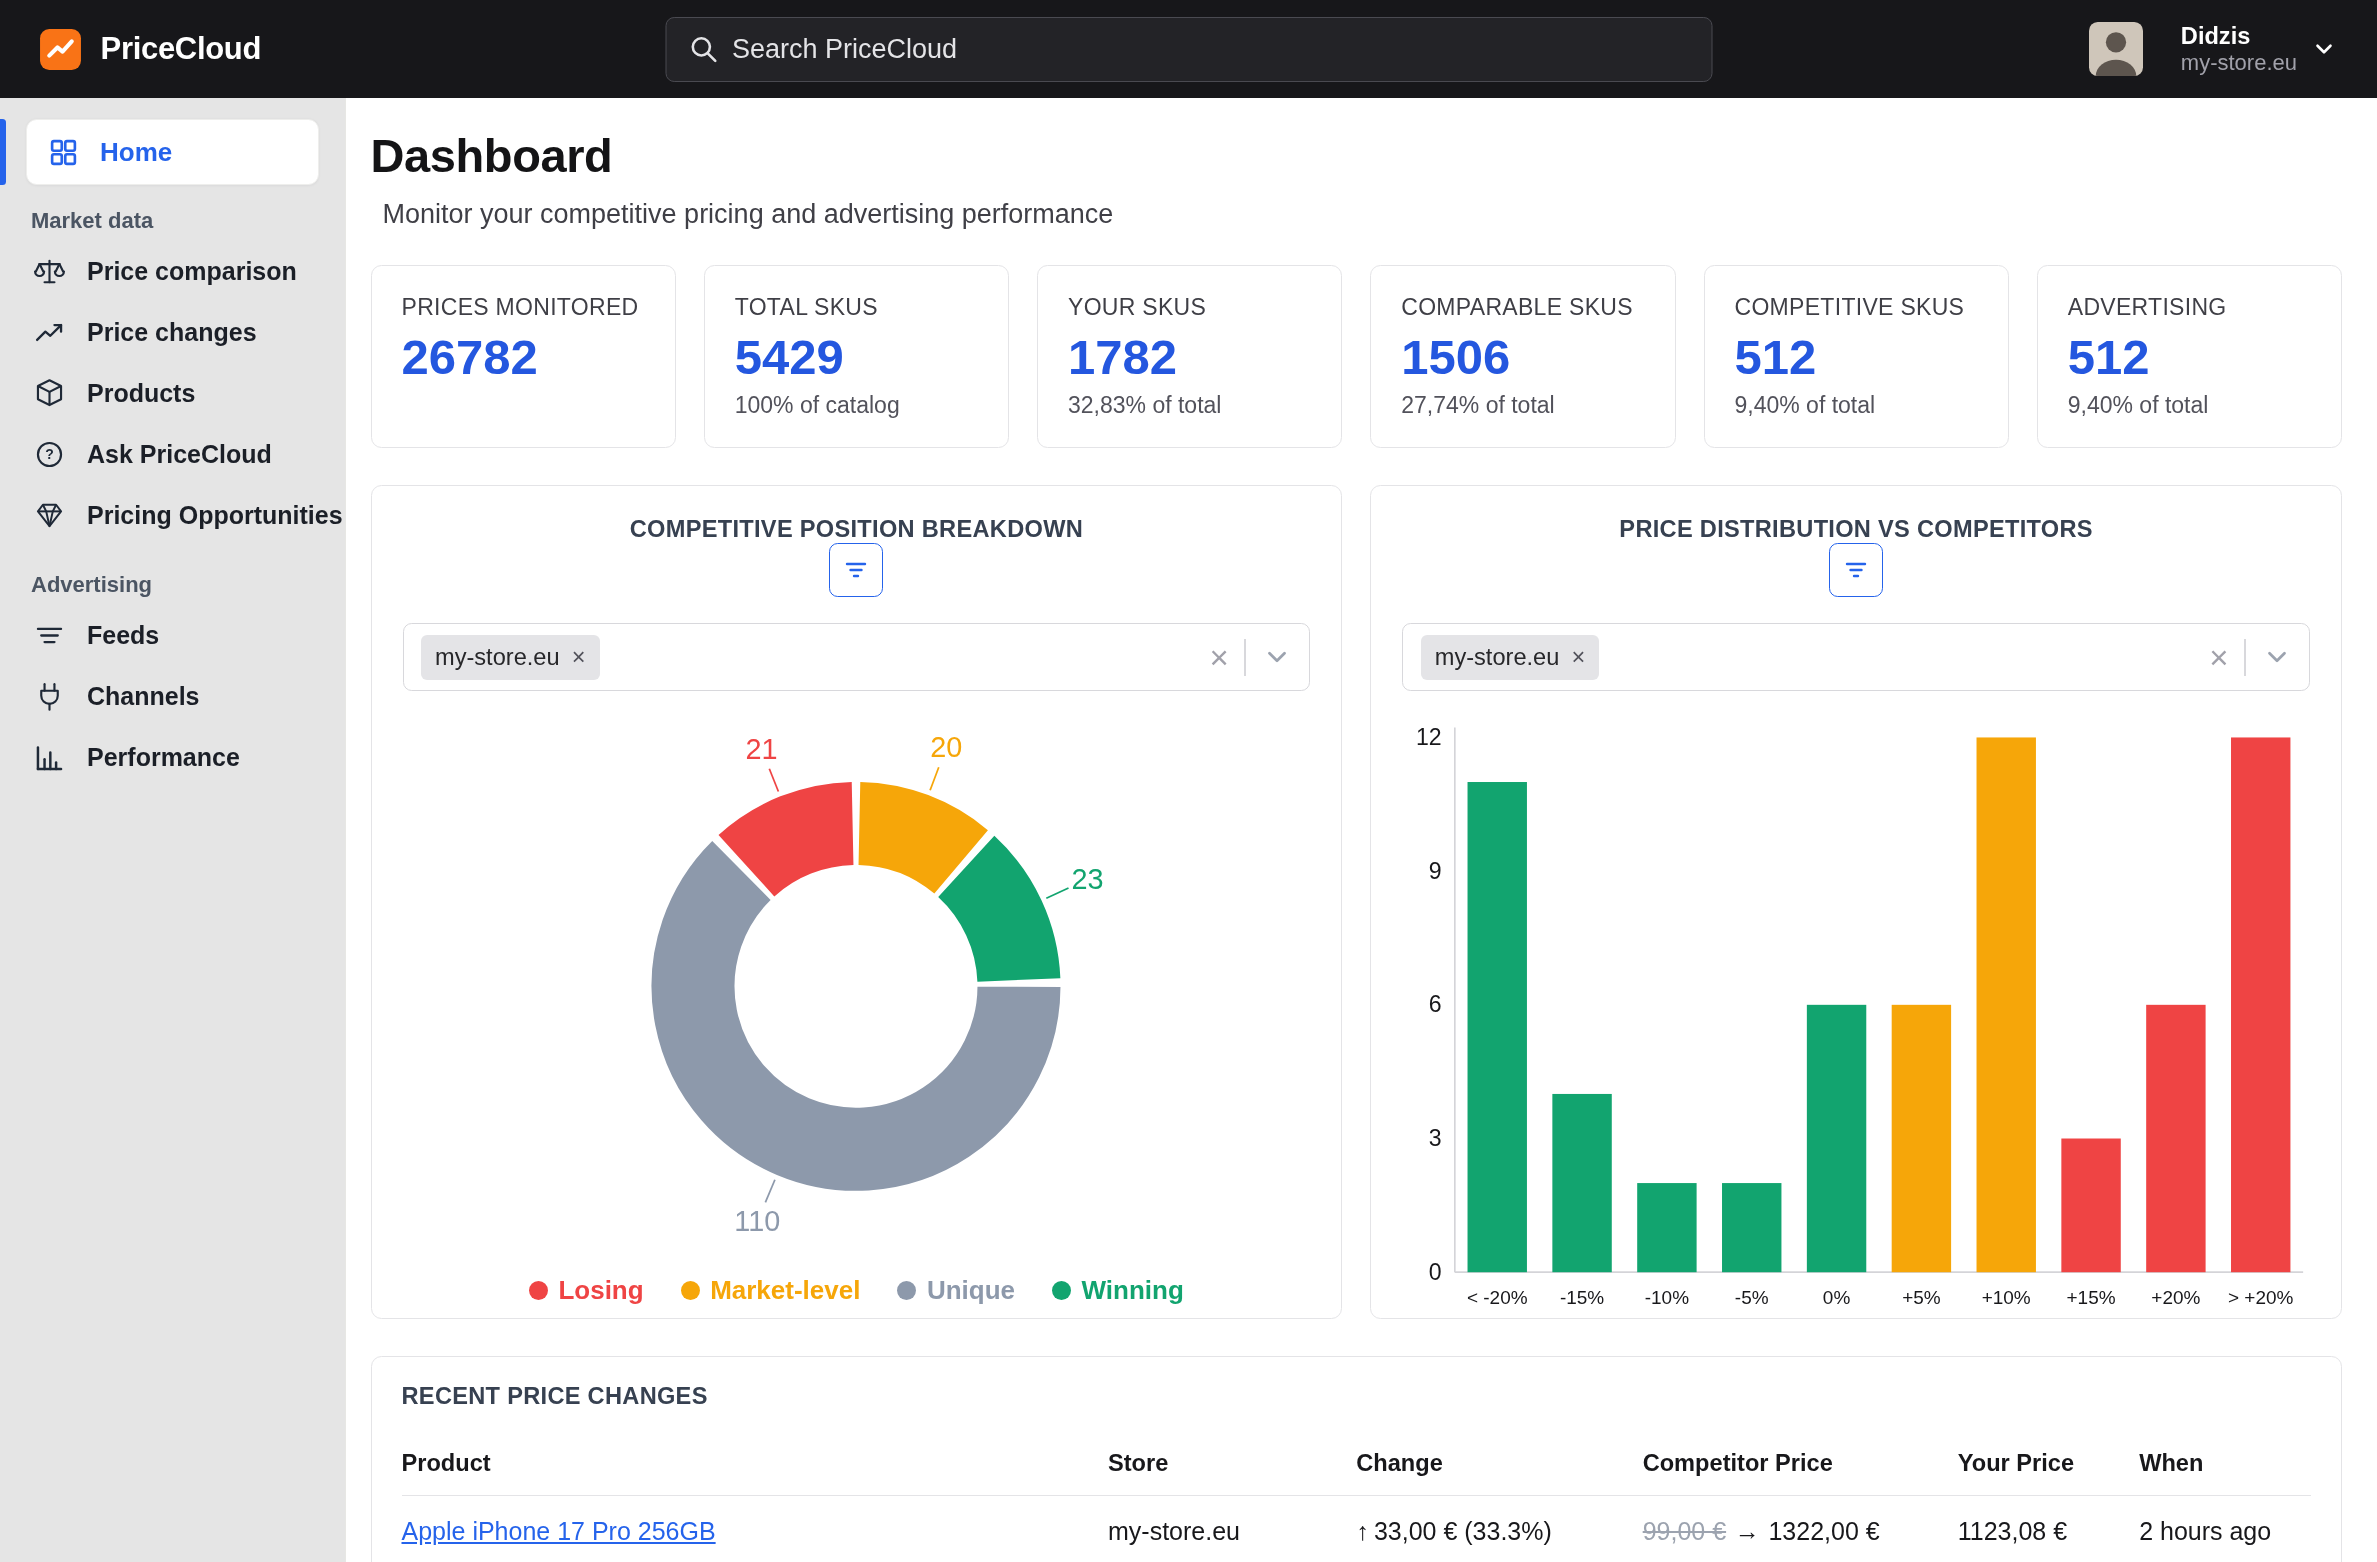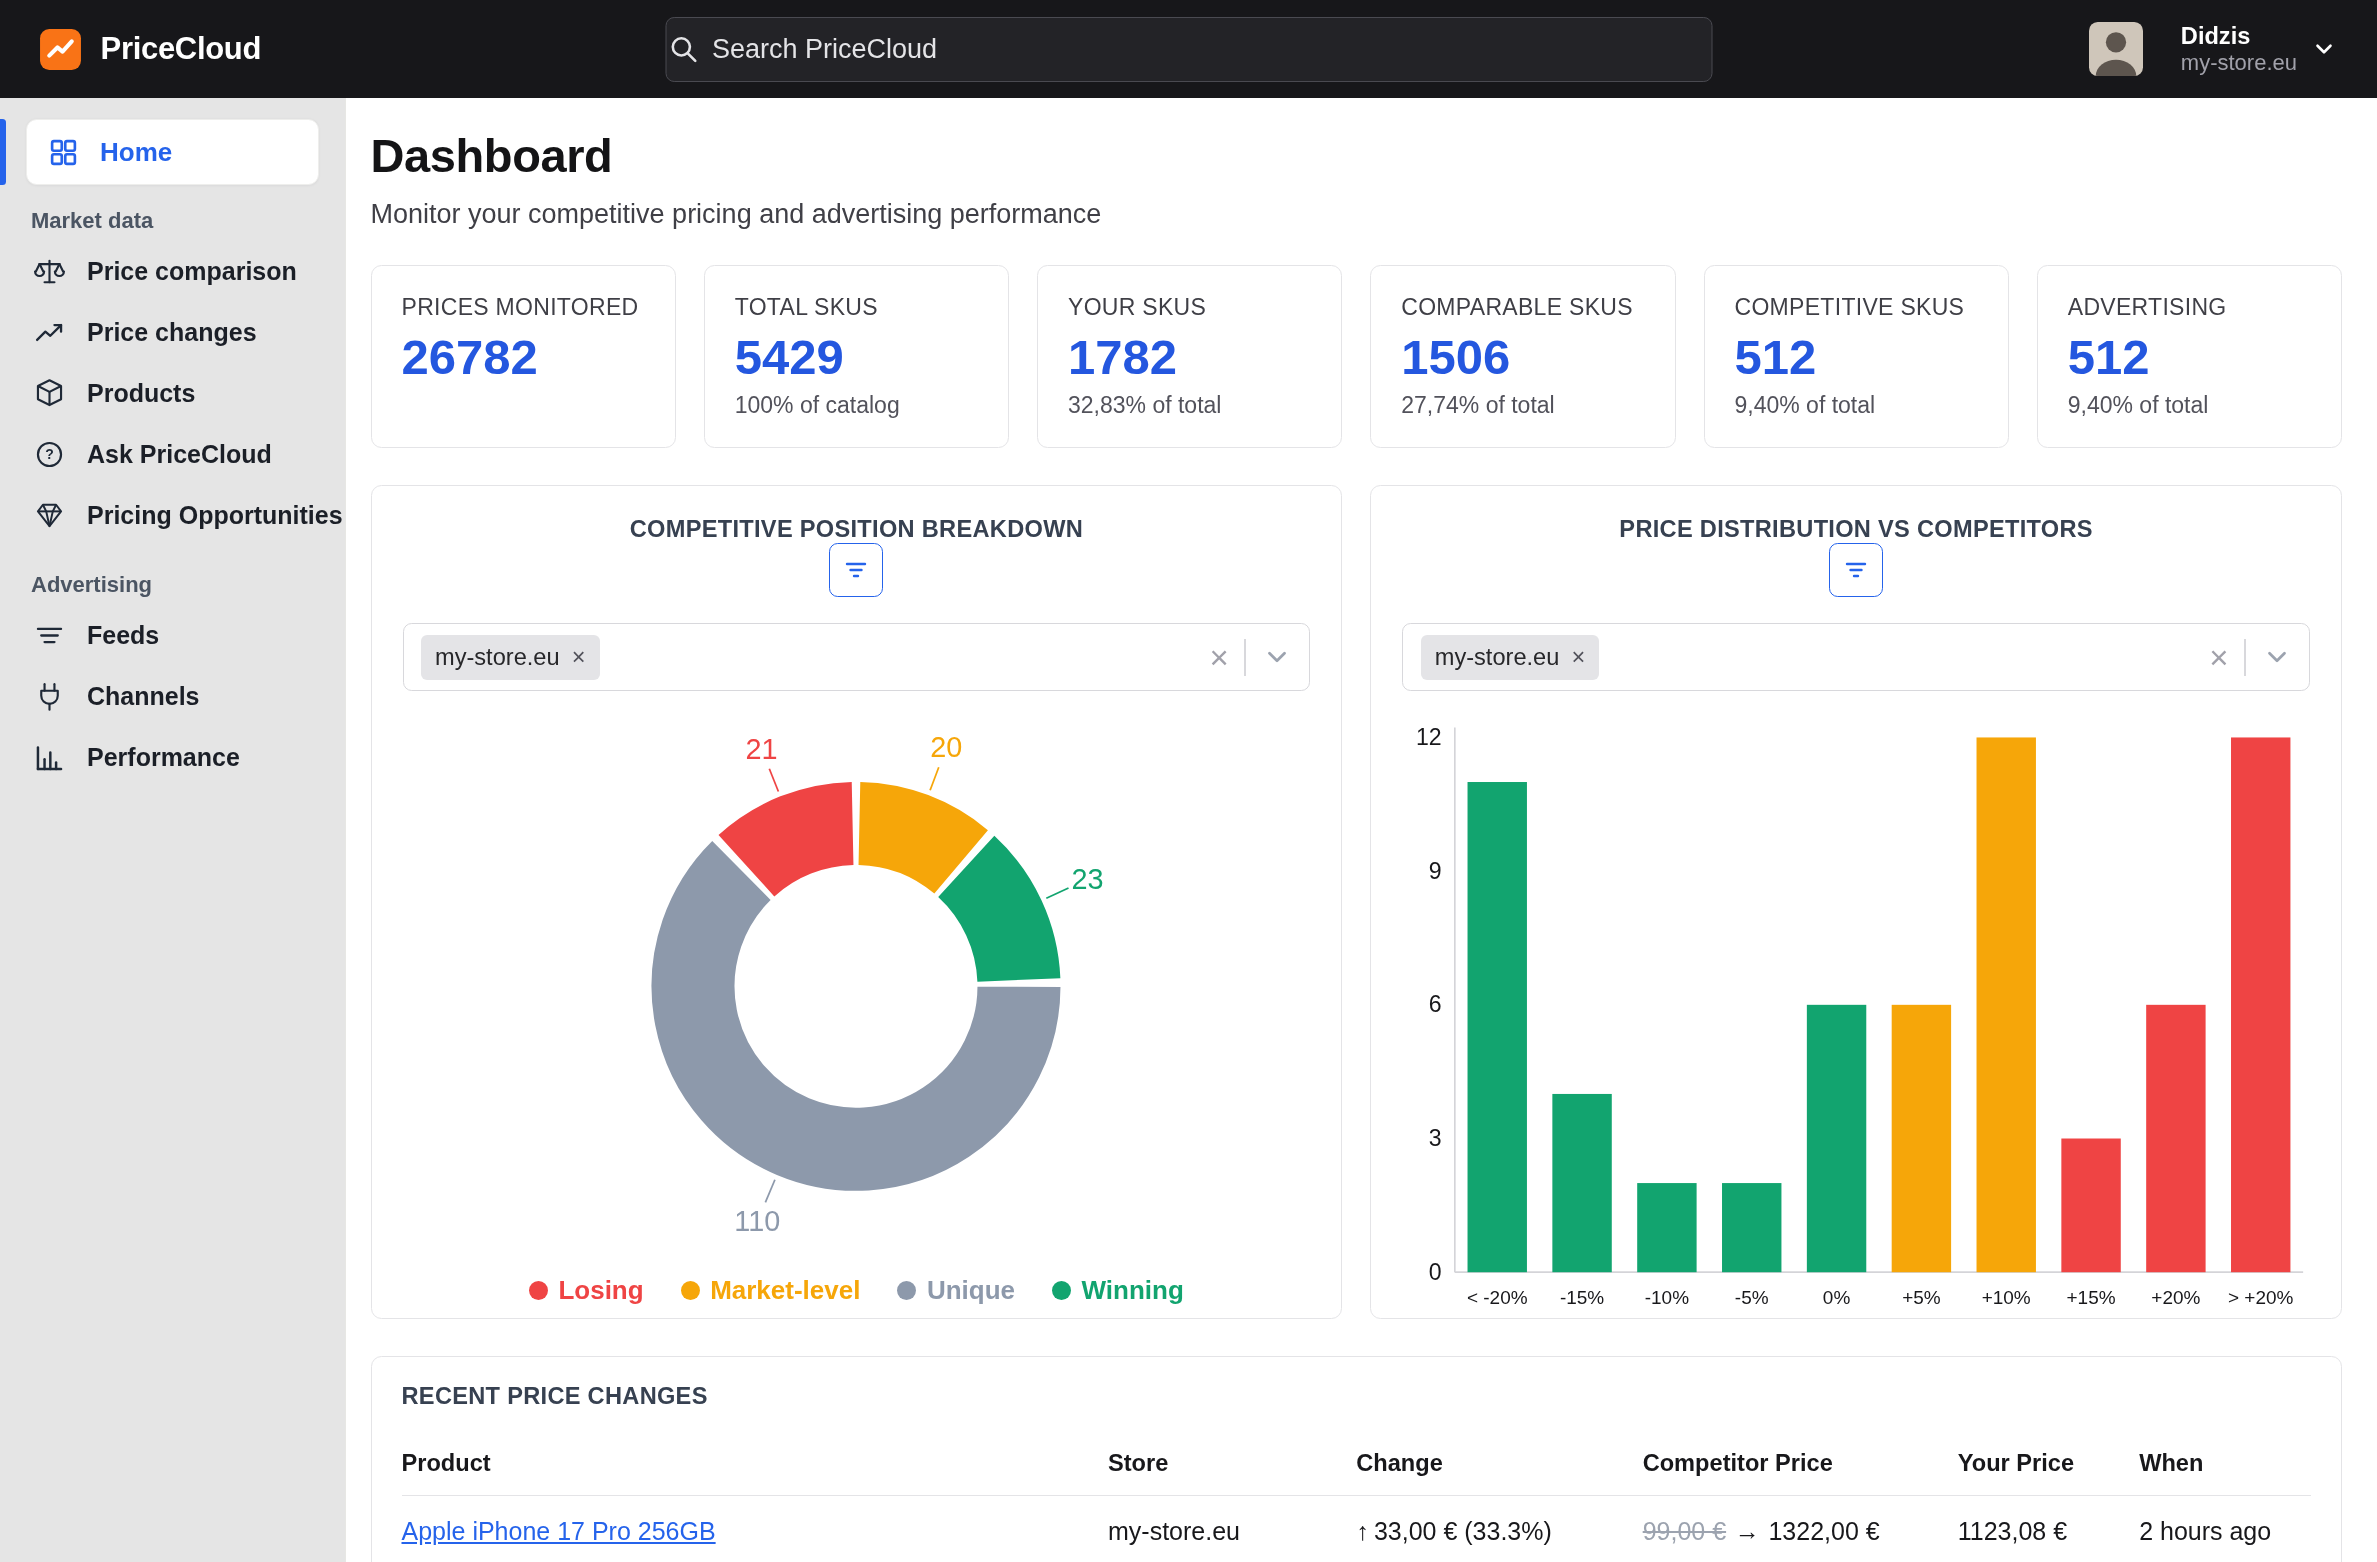"Search PriceCloud" .search-box { padding: 0 2px -> 0 22px }
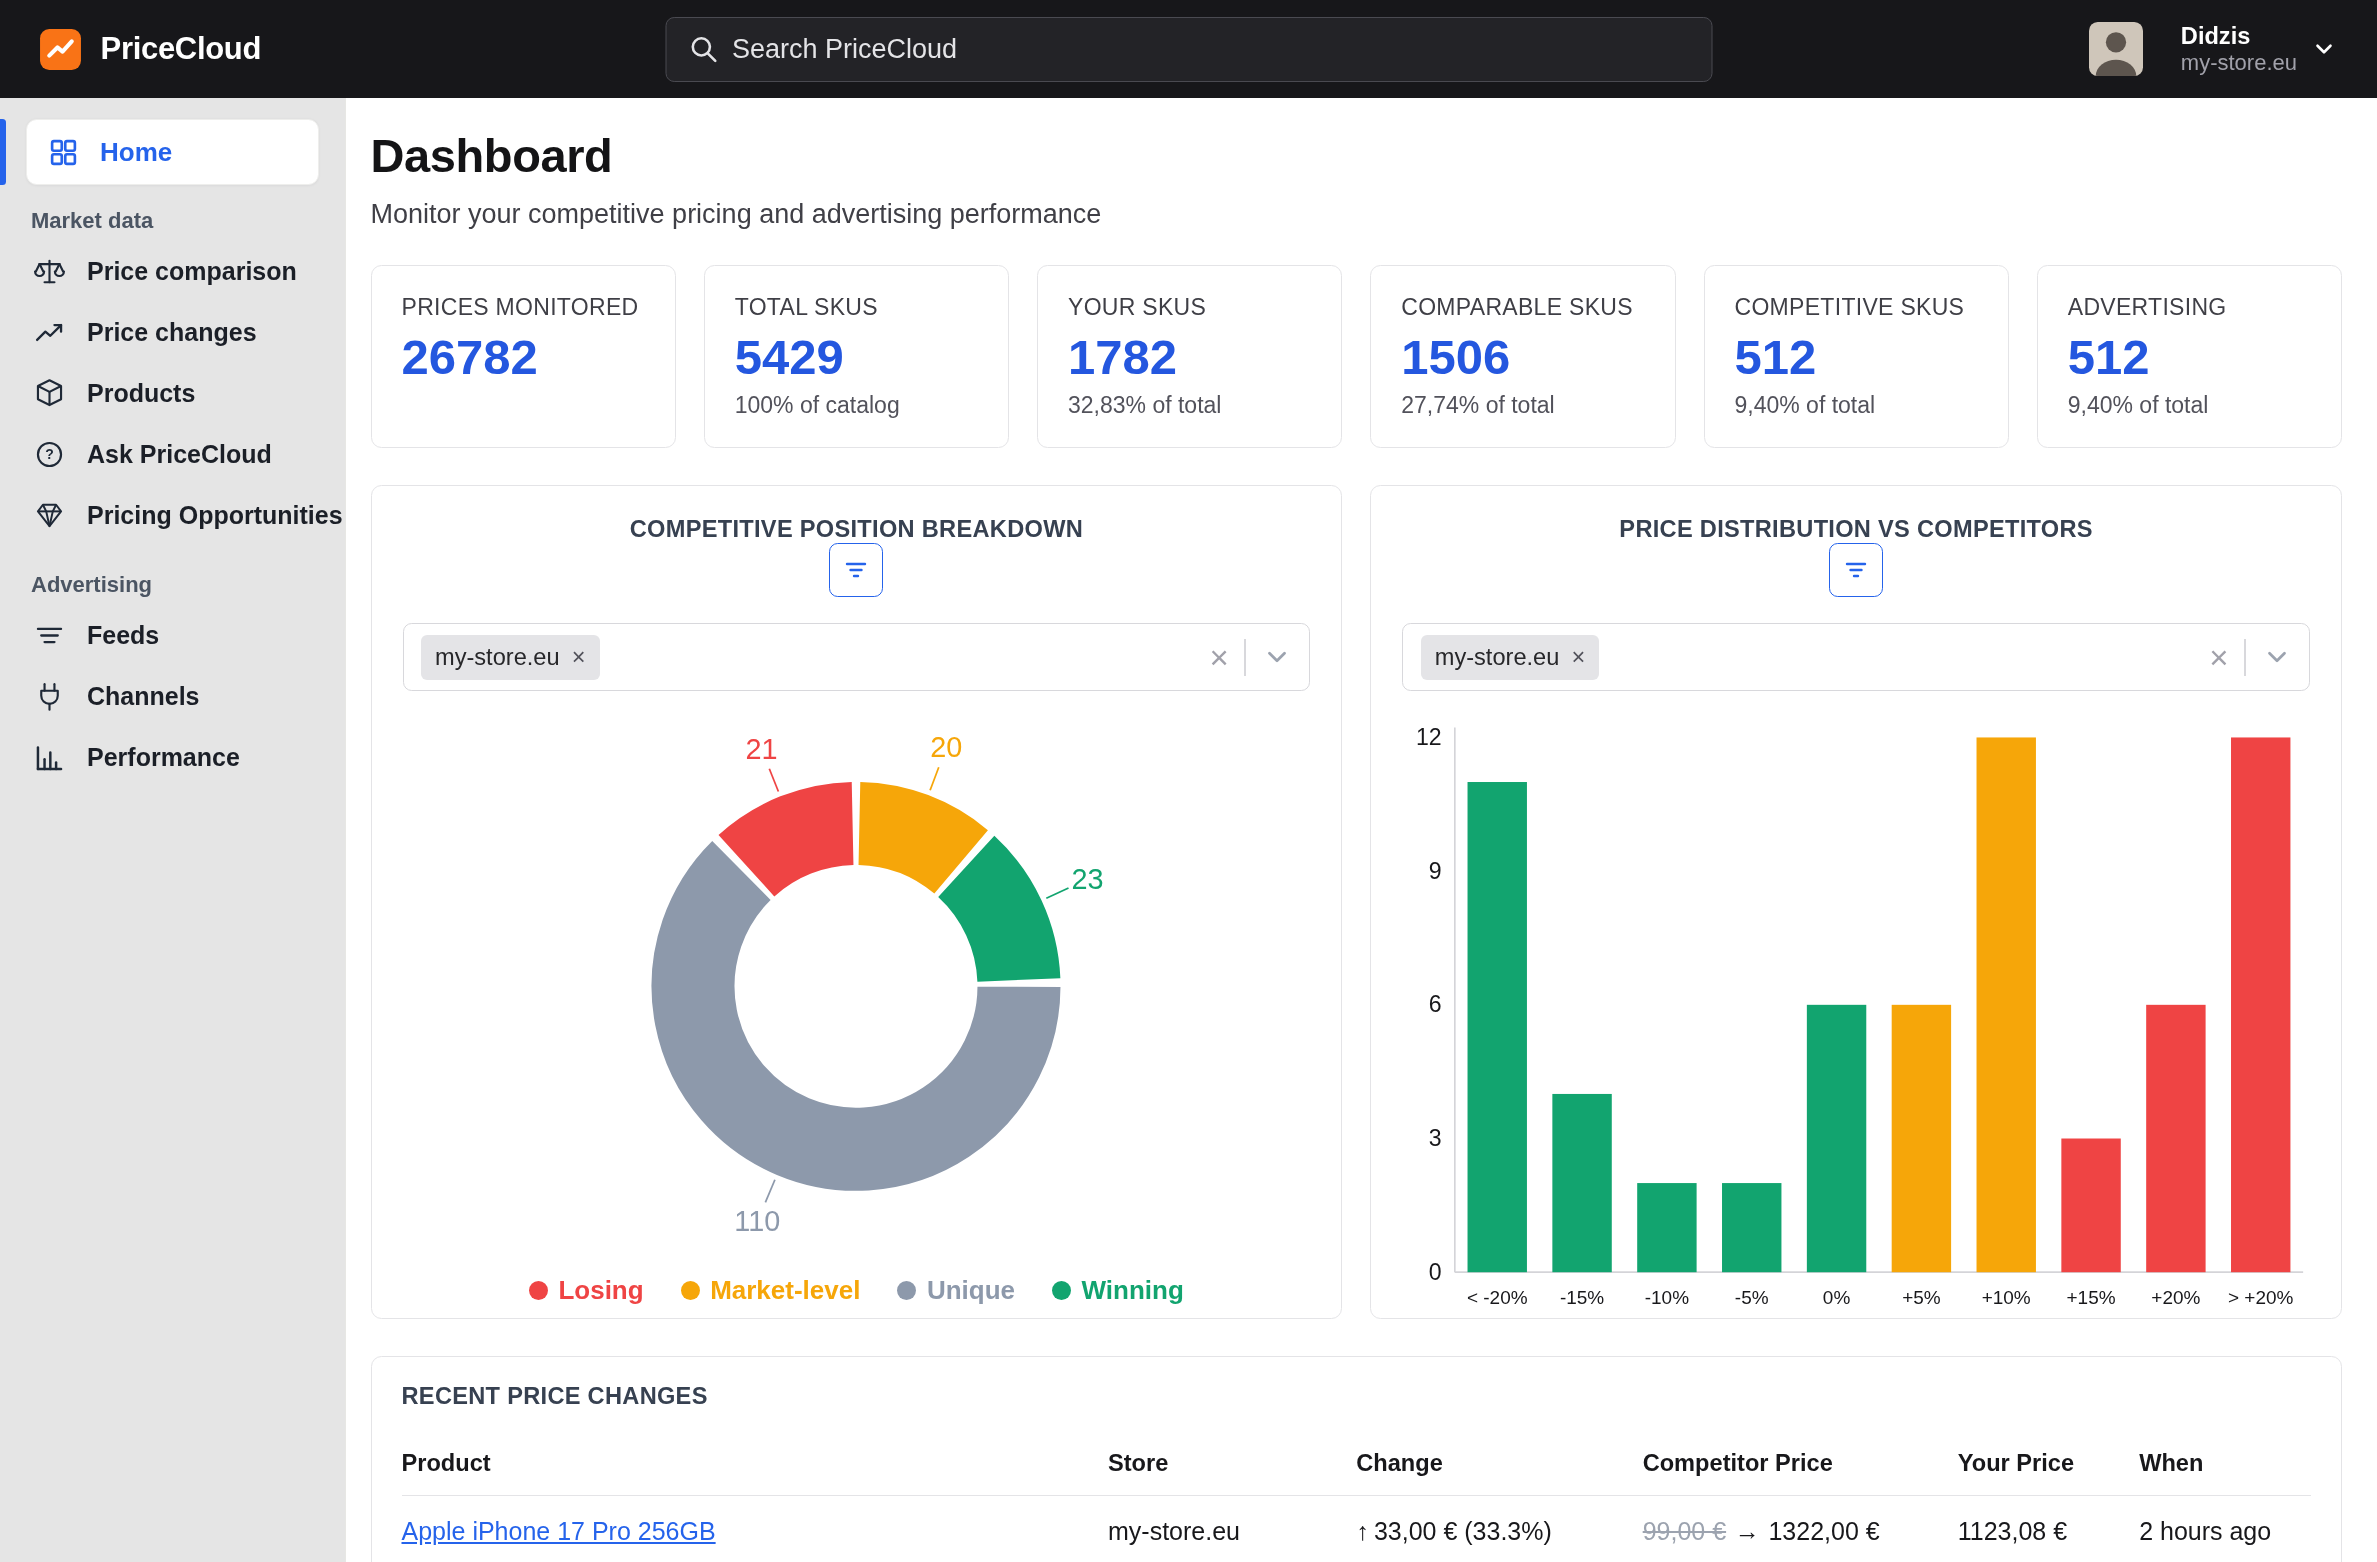"Monitor your competitive pricing and" .page-subtitle { margin-left: none -> 12px }
